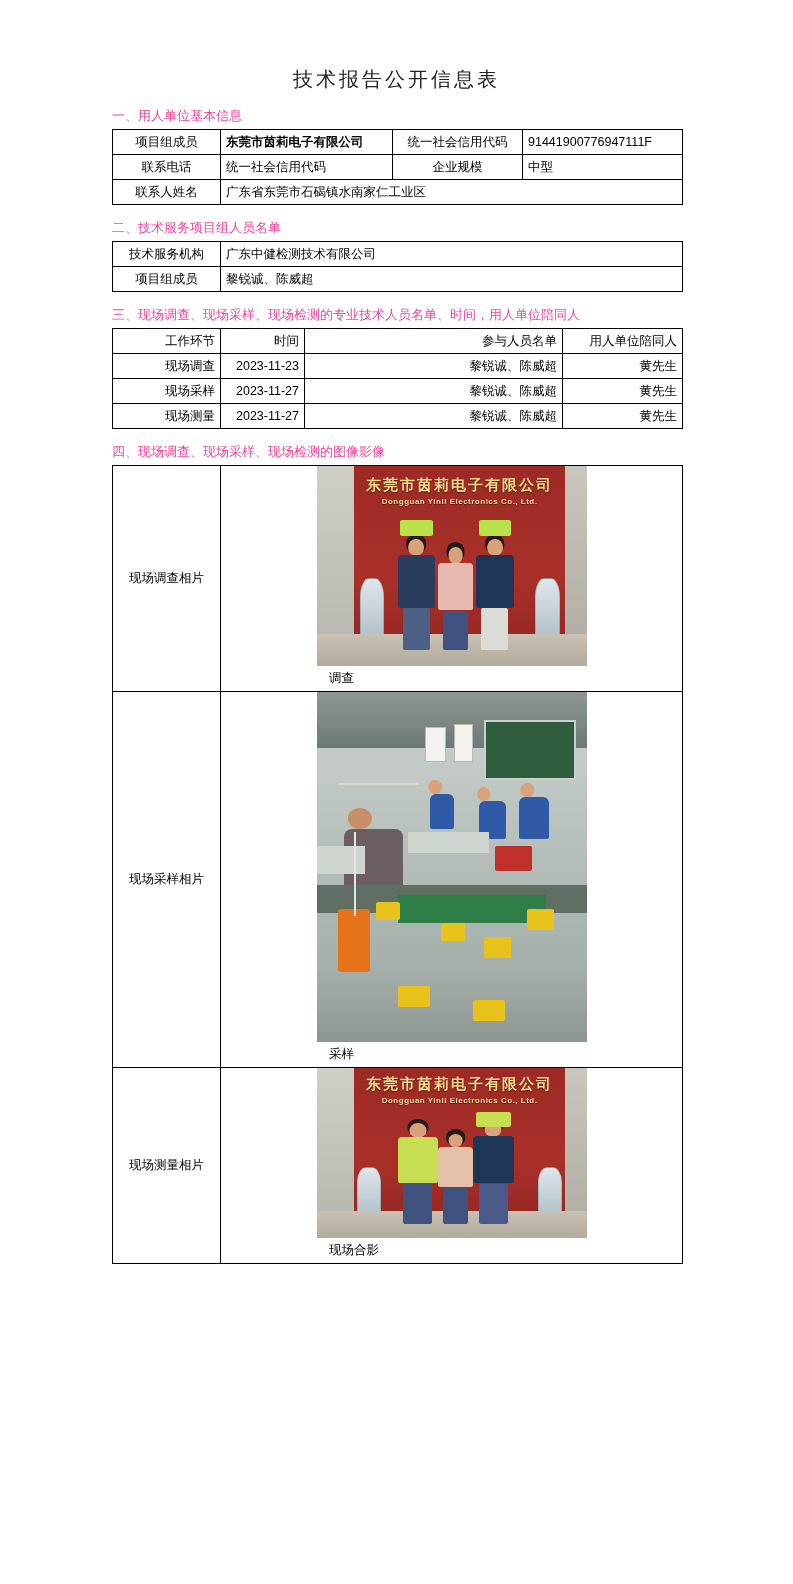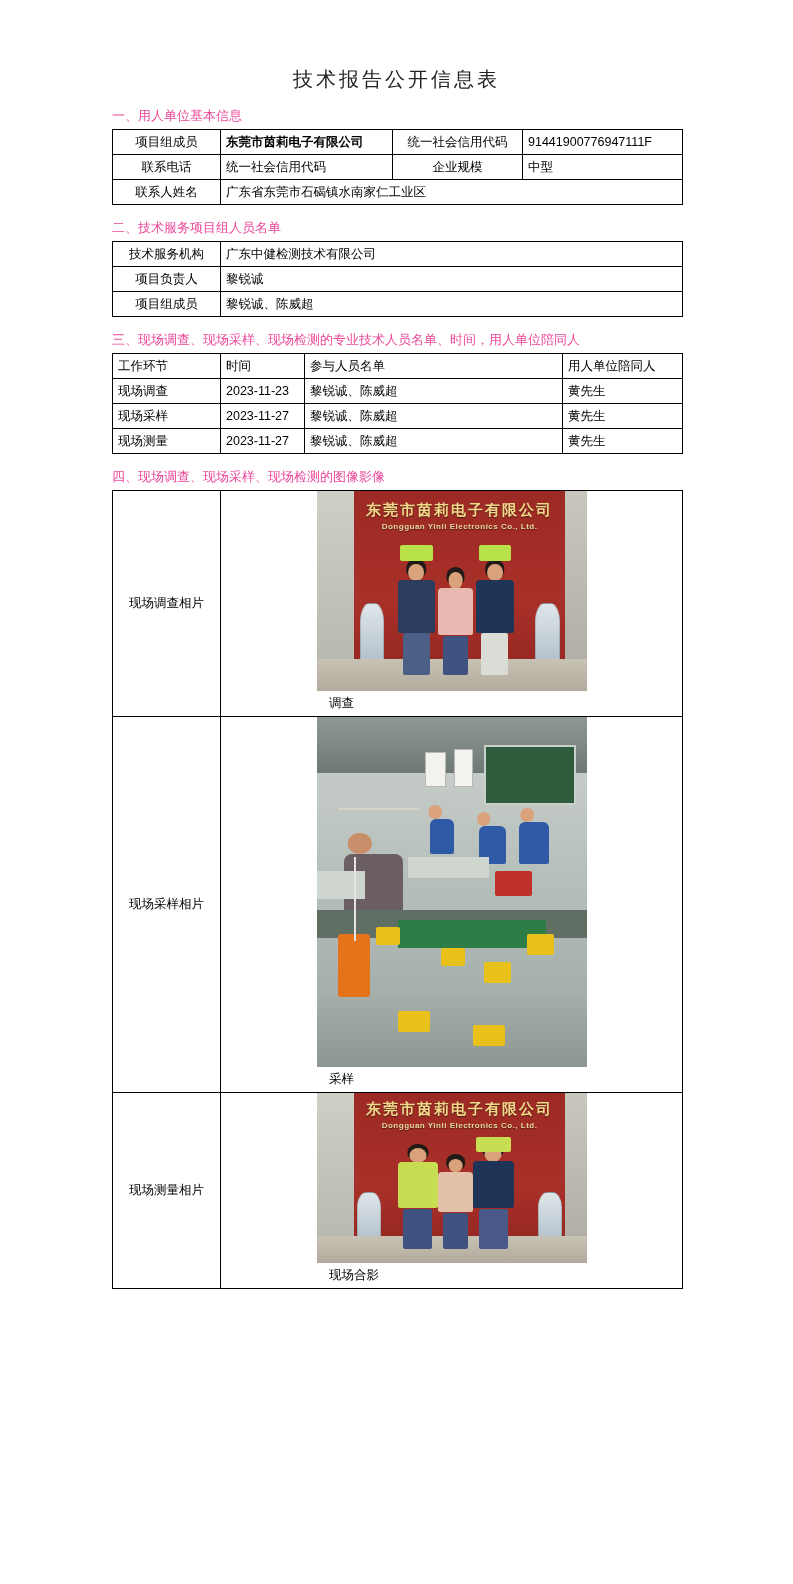"项目负责人" tr { html: <tr> <td>项目负责人</td> <td>黎锐诚</td> </tr> -> none }
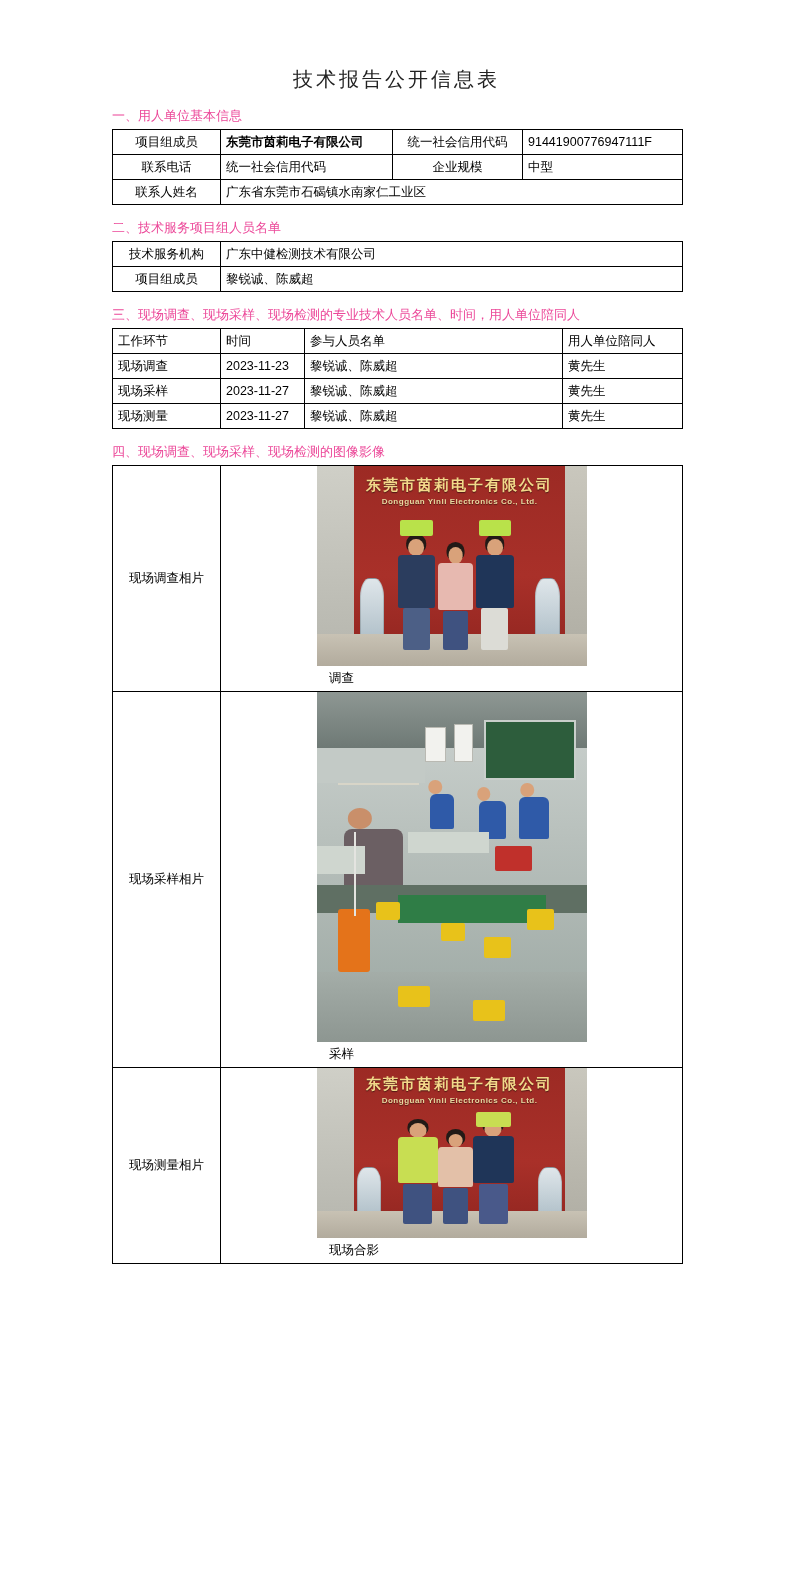"工作环节" td.ctr { text-align: left -> right }
